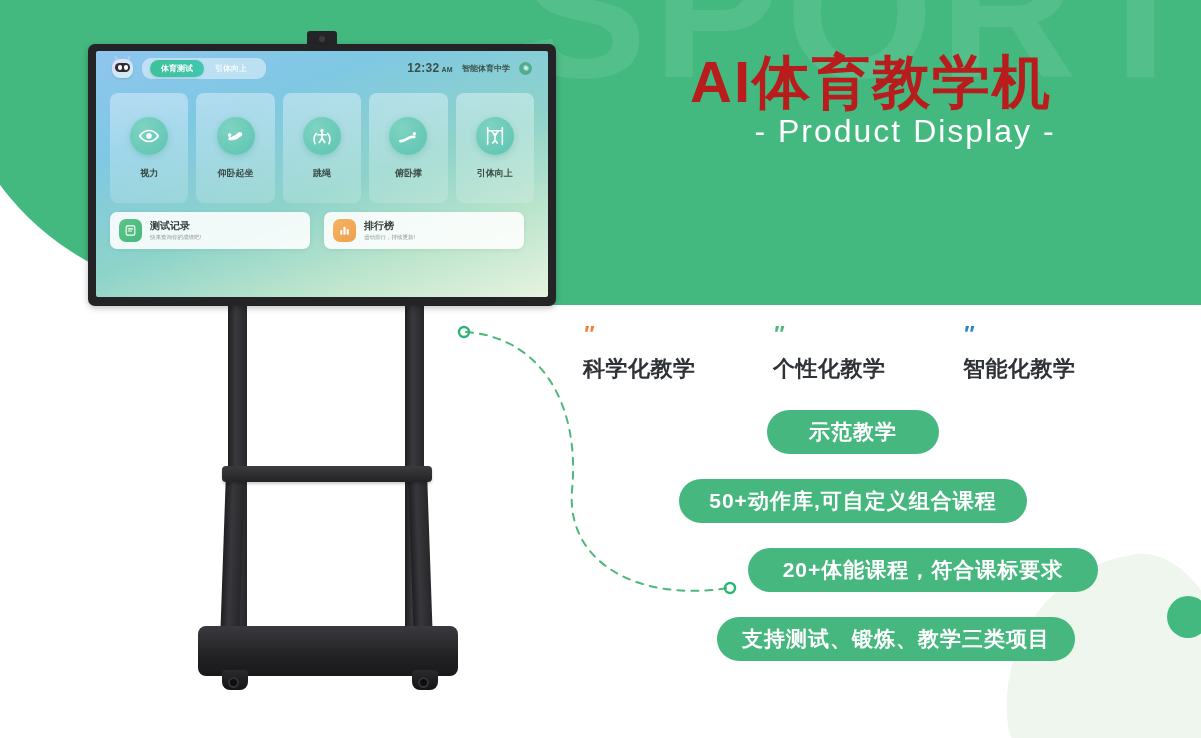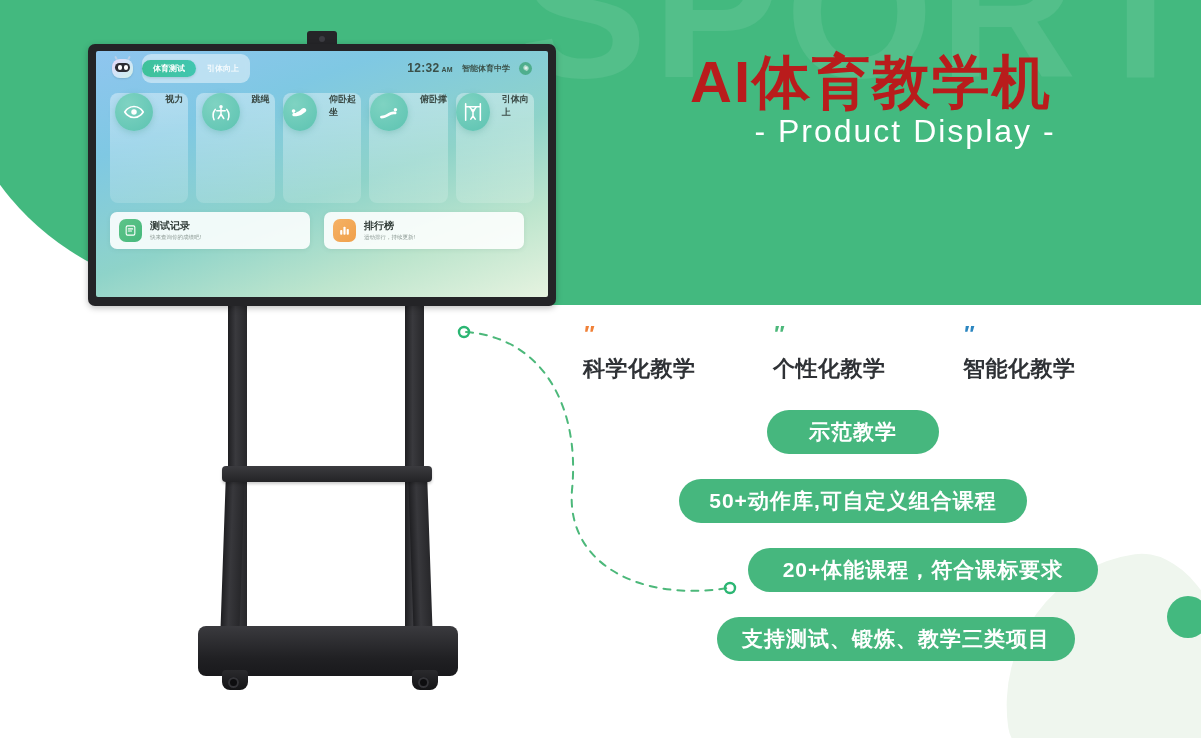"体育测试" .seg { height: 29px -> 21px; padding: 0 -> 8px }
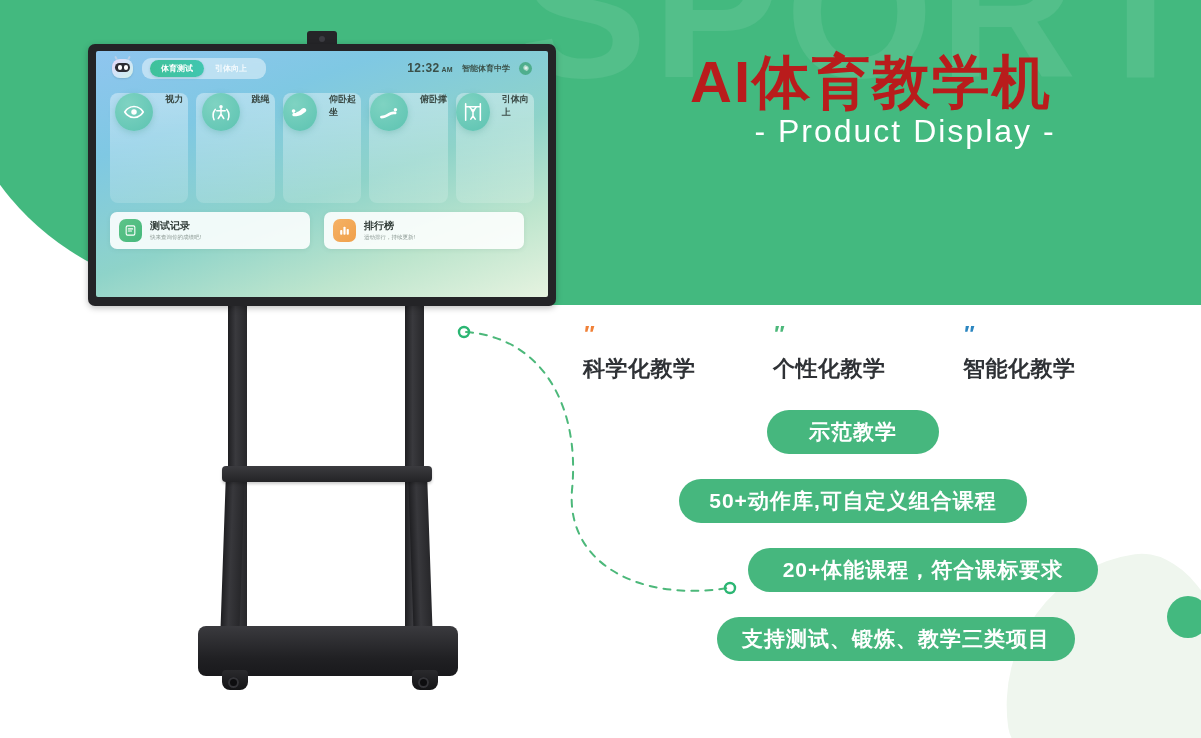"视力" .card { align-items: none -> center; flex-direction: row -> column }
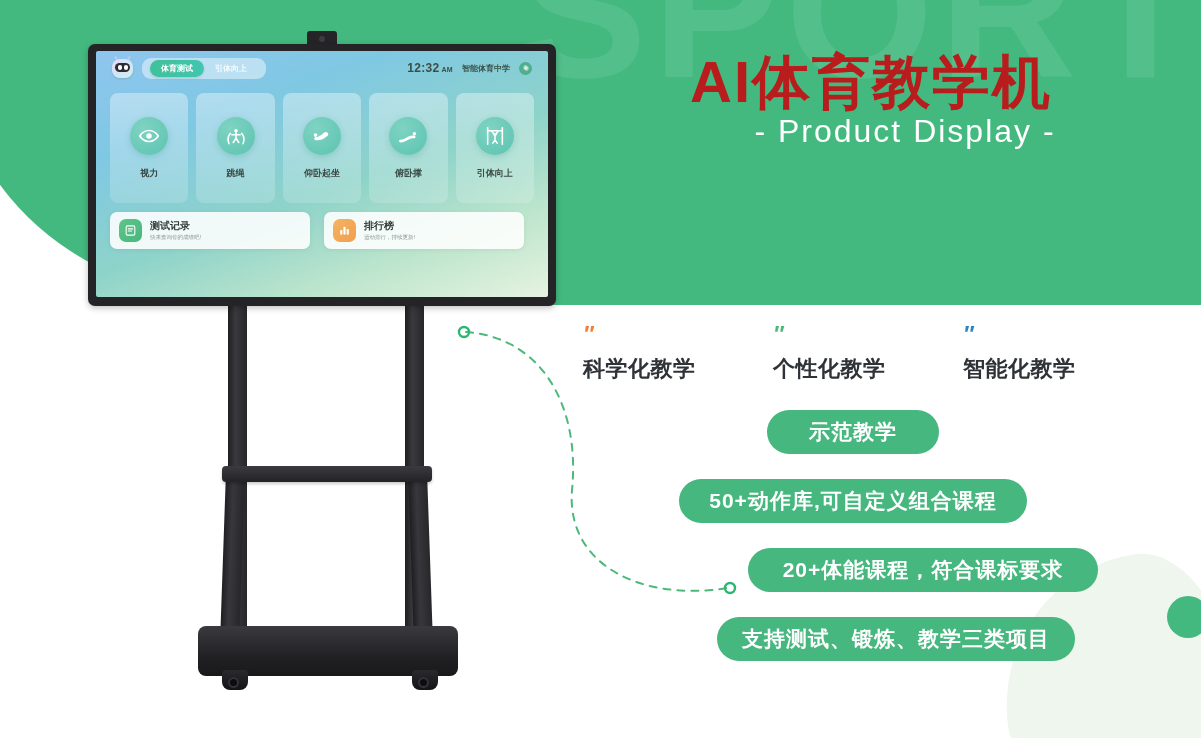"跳绳" div.card { order: before "仰卧起坐" -> after "仰卧起坐" }
